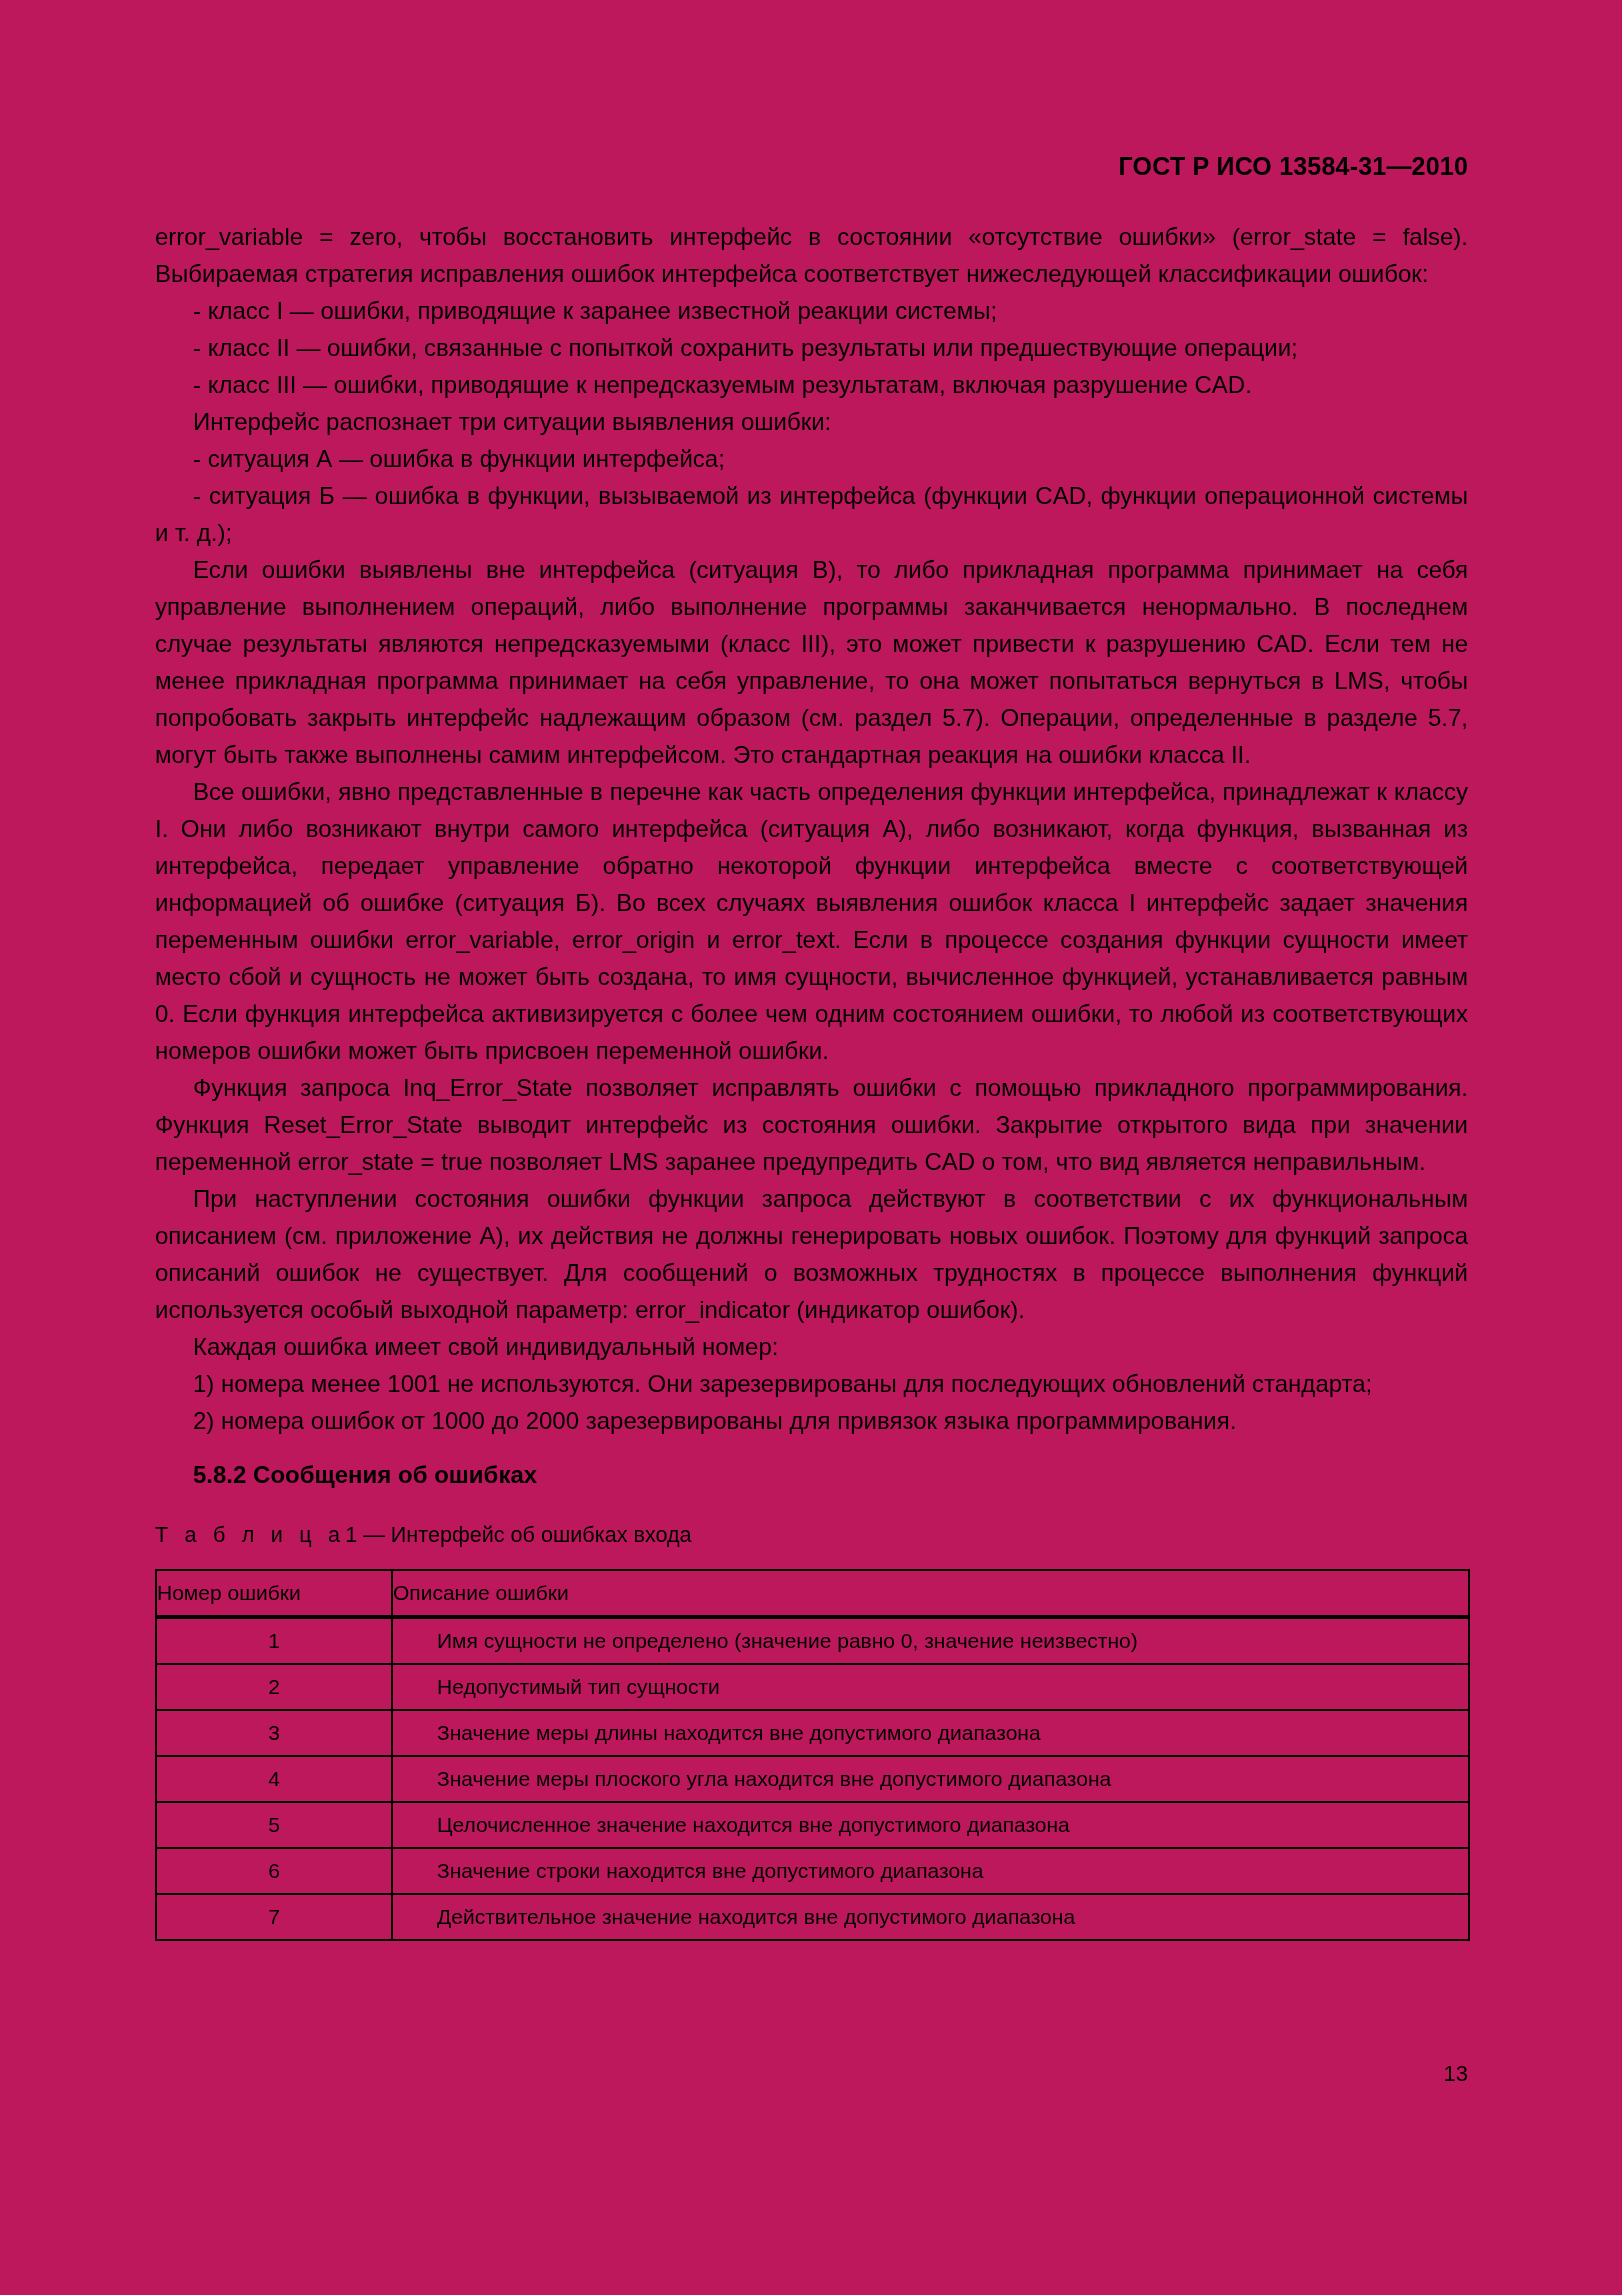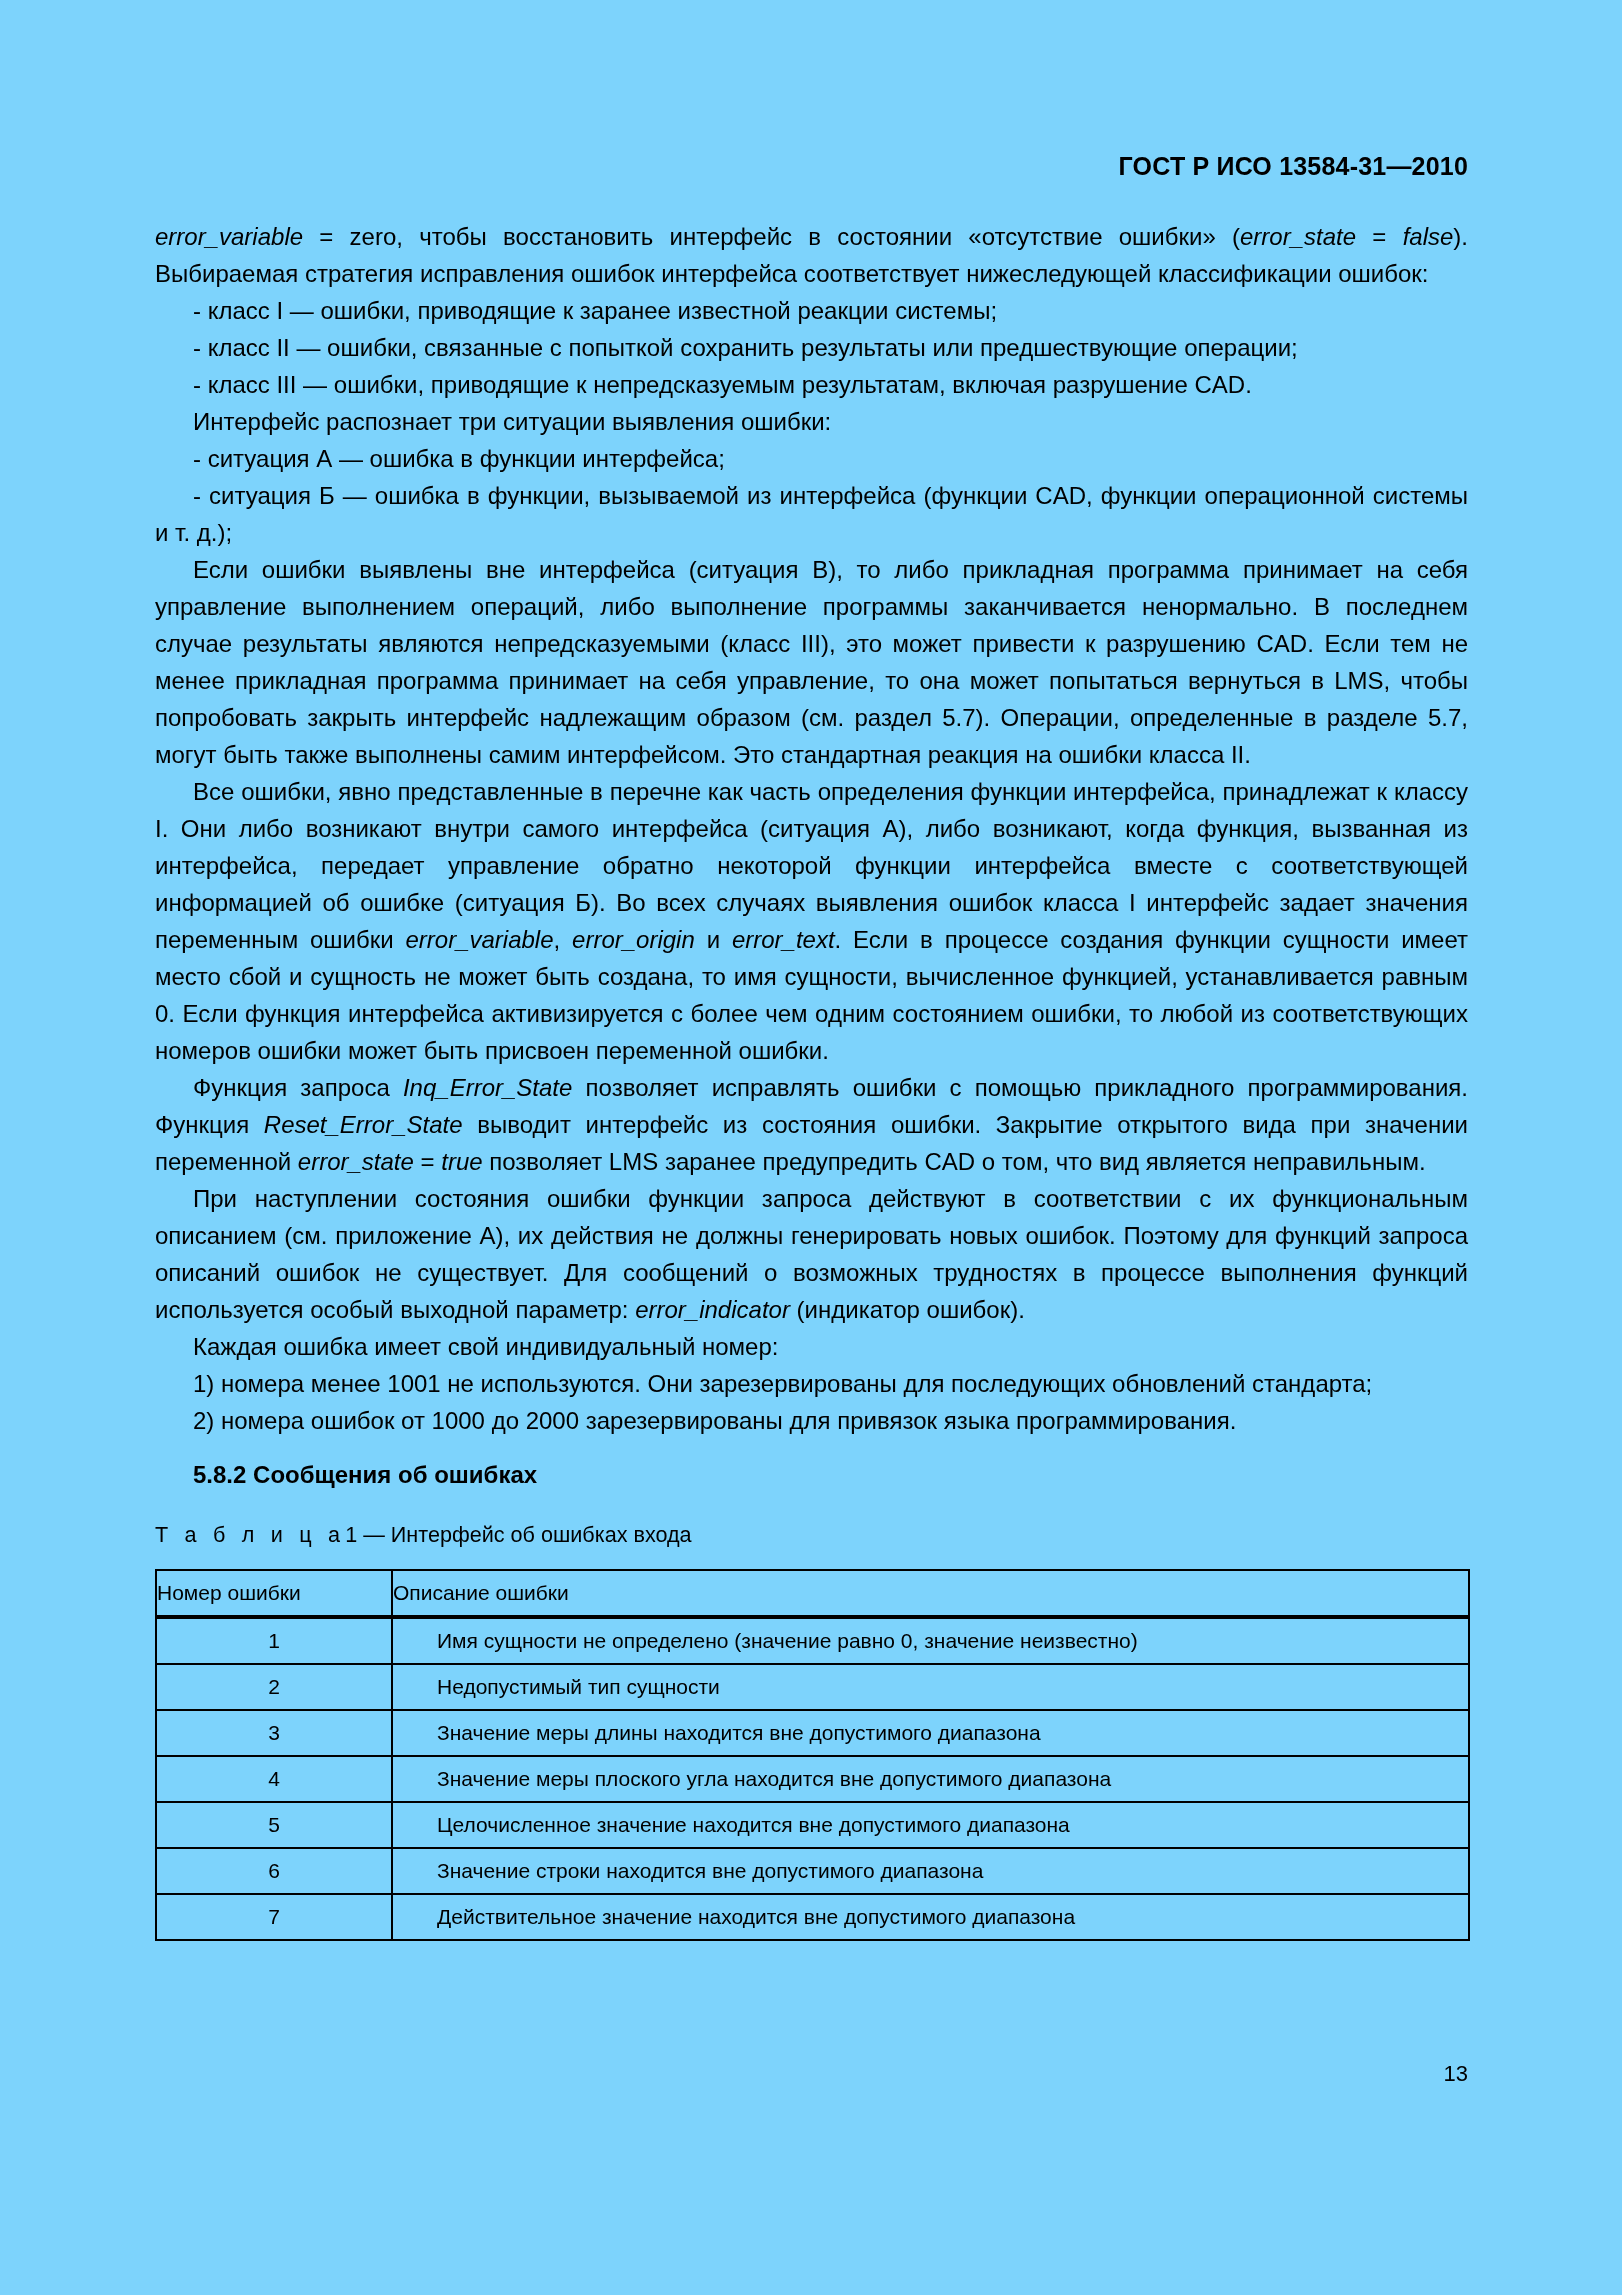"ГОСТ Р ИСО 13584-31—2010" .page { background: #7dd3fc -> #be185d }
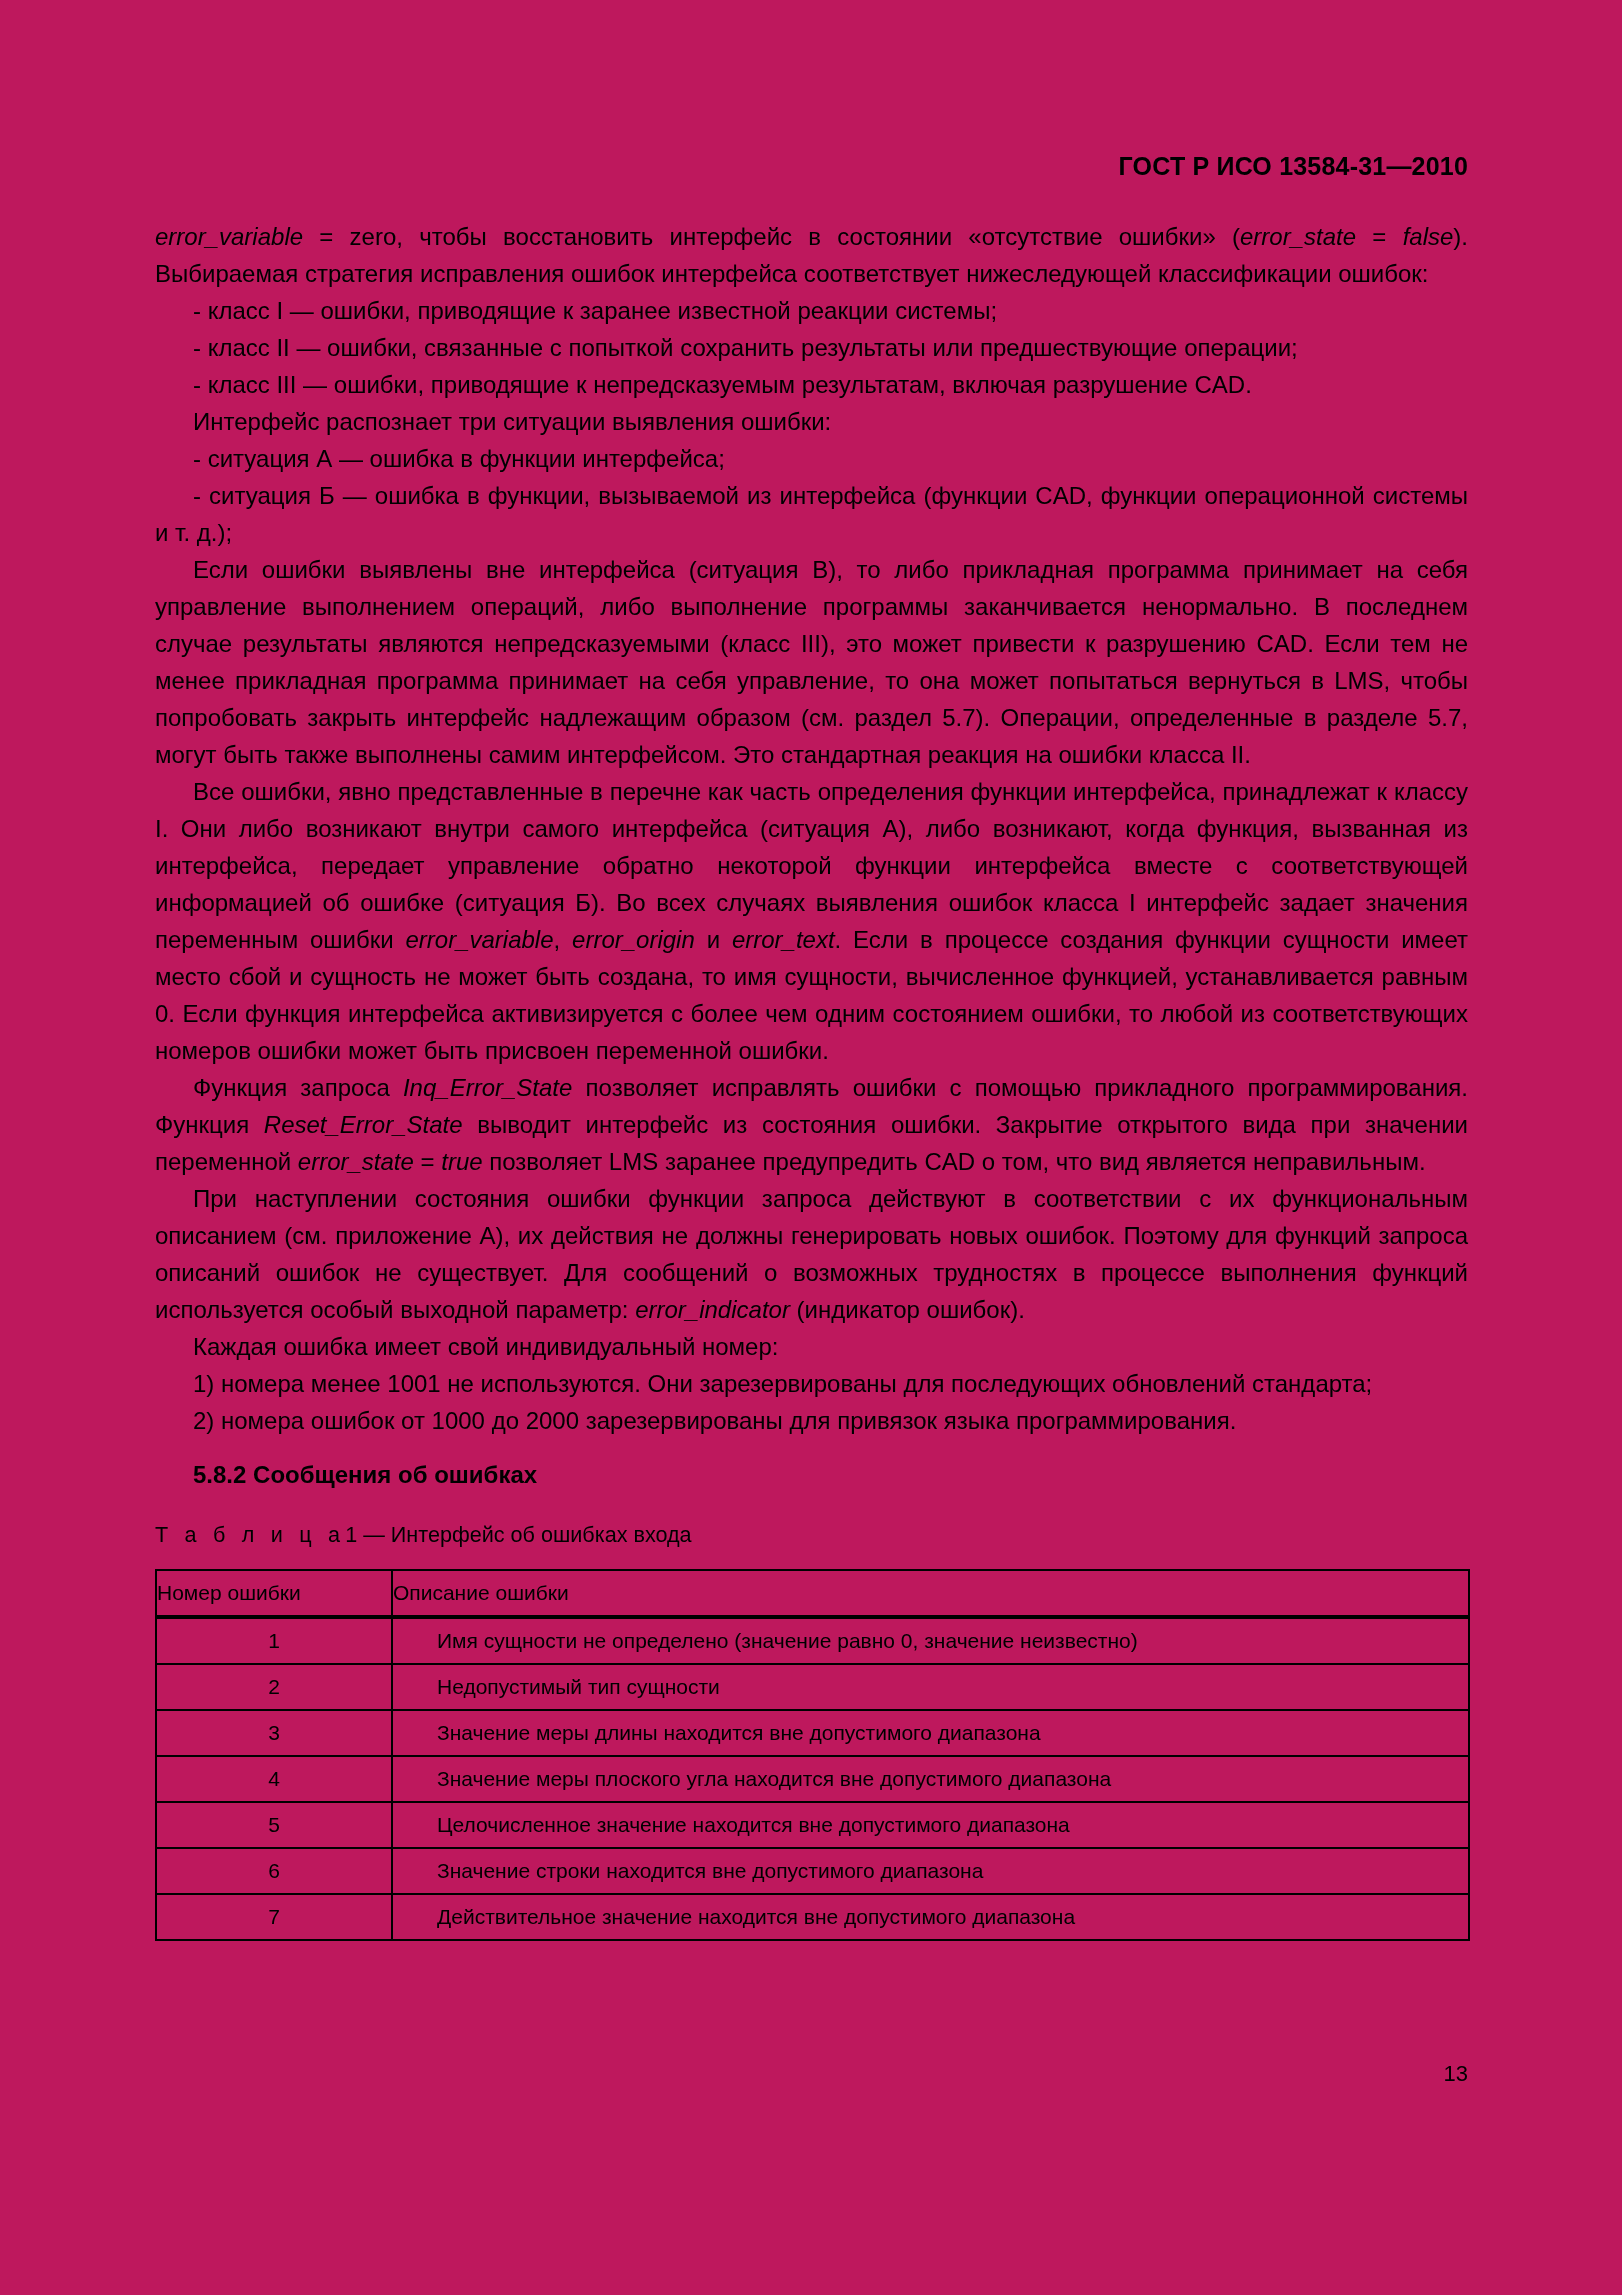"error_variable" .ital { font-style: italic -> none }
